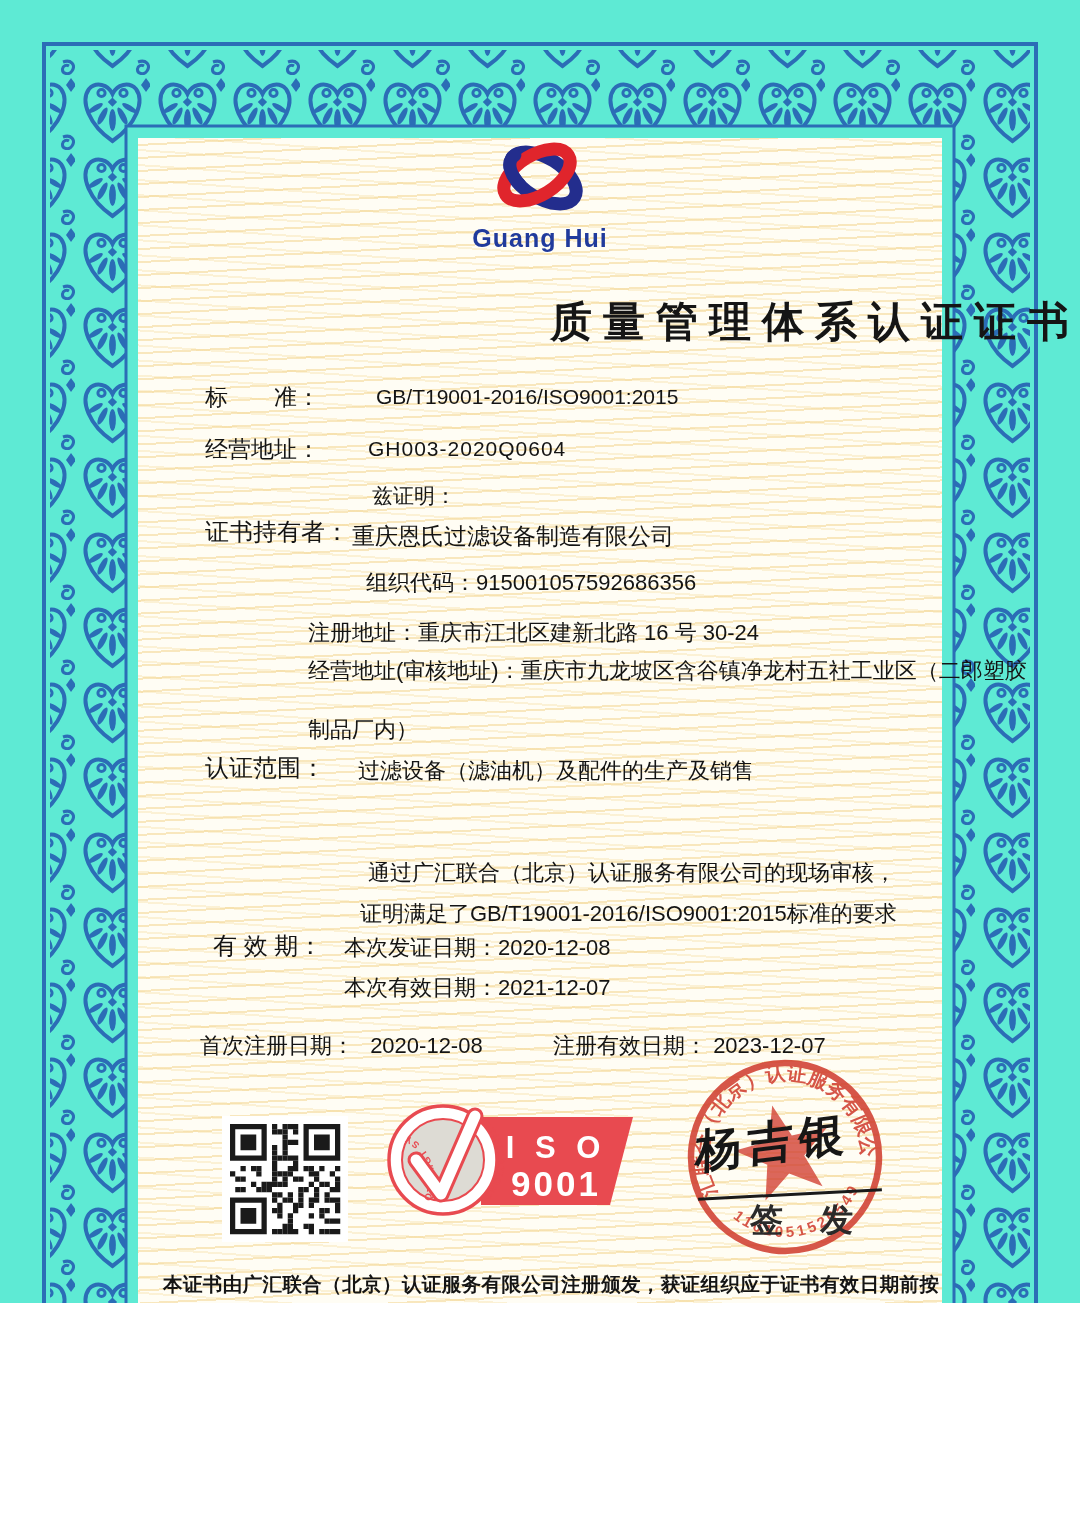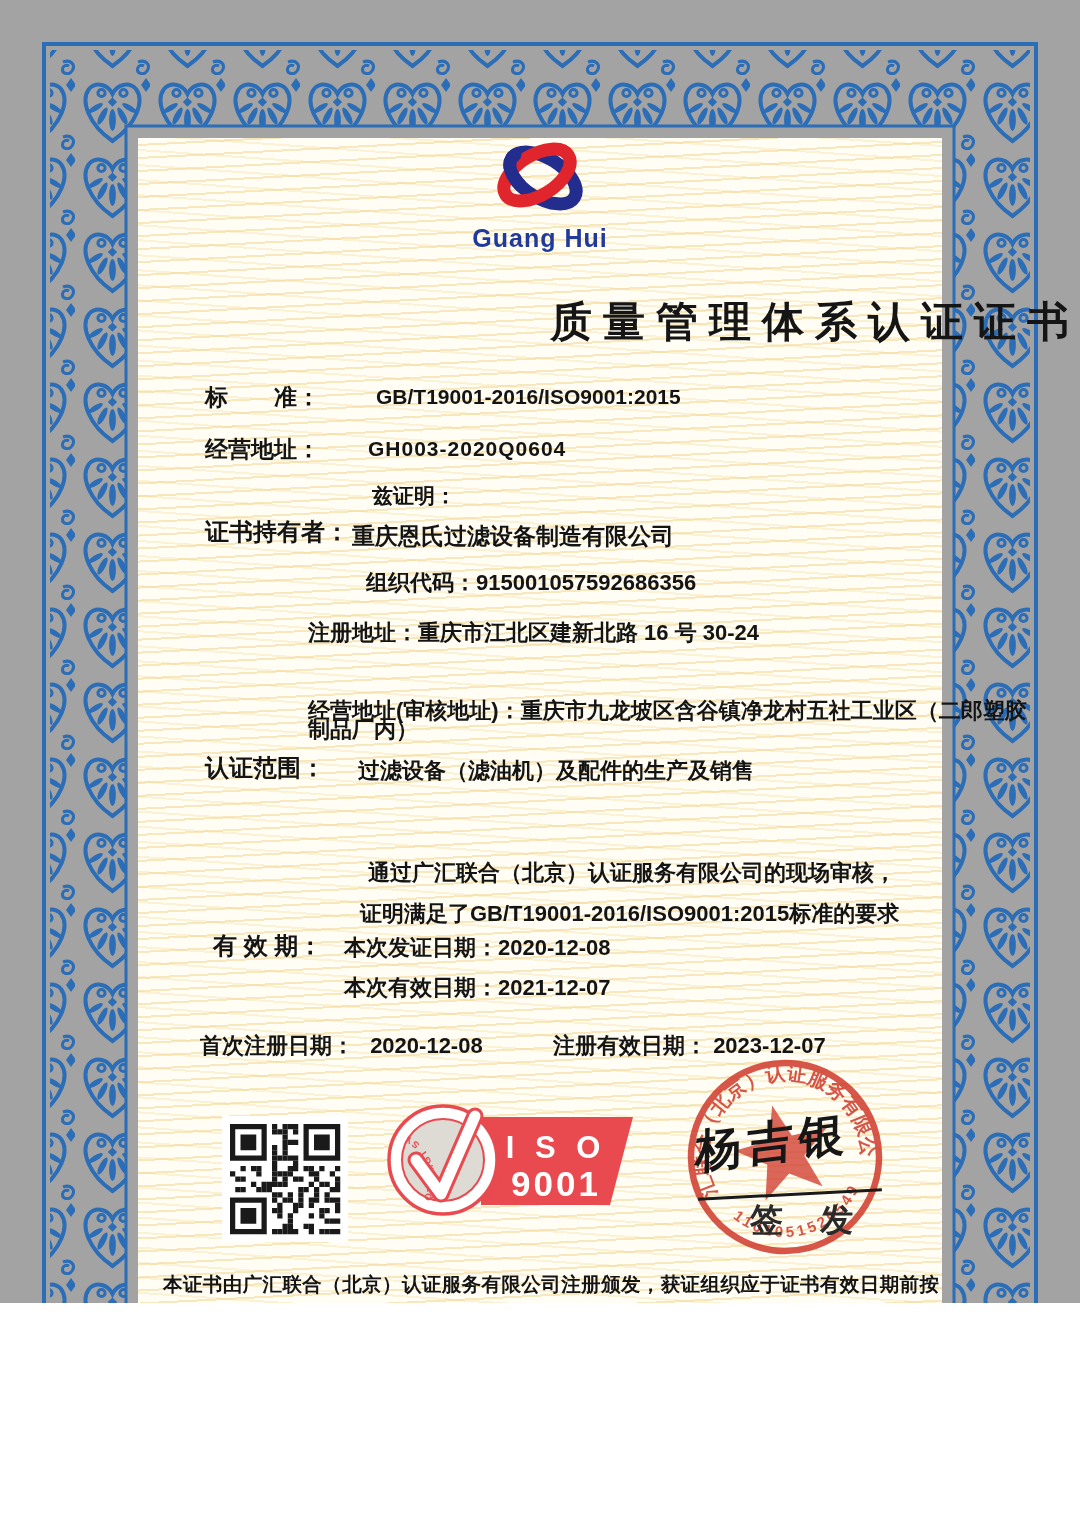"Guang Hui" .page { background: #a3a3a3 -> #5eead4 }
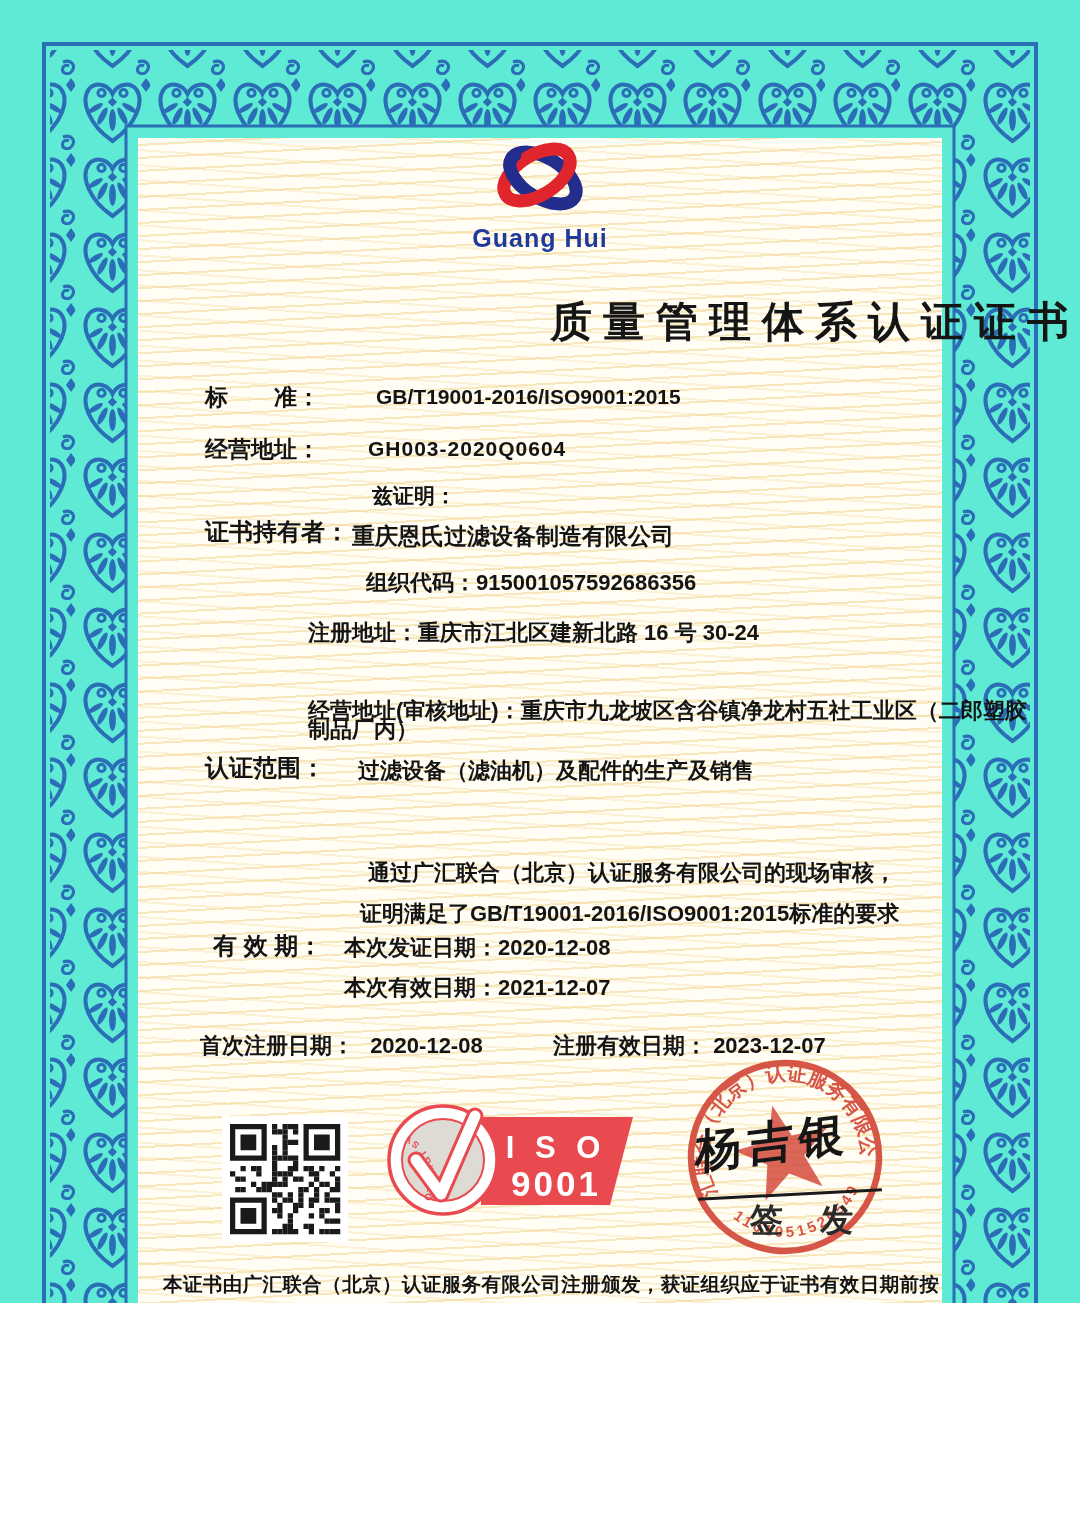"标 准：" .b { font-weight: bold -> normal }
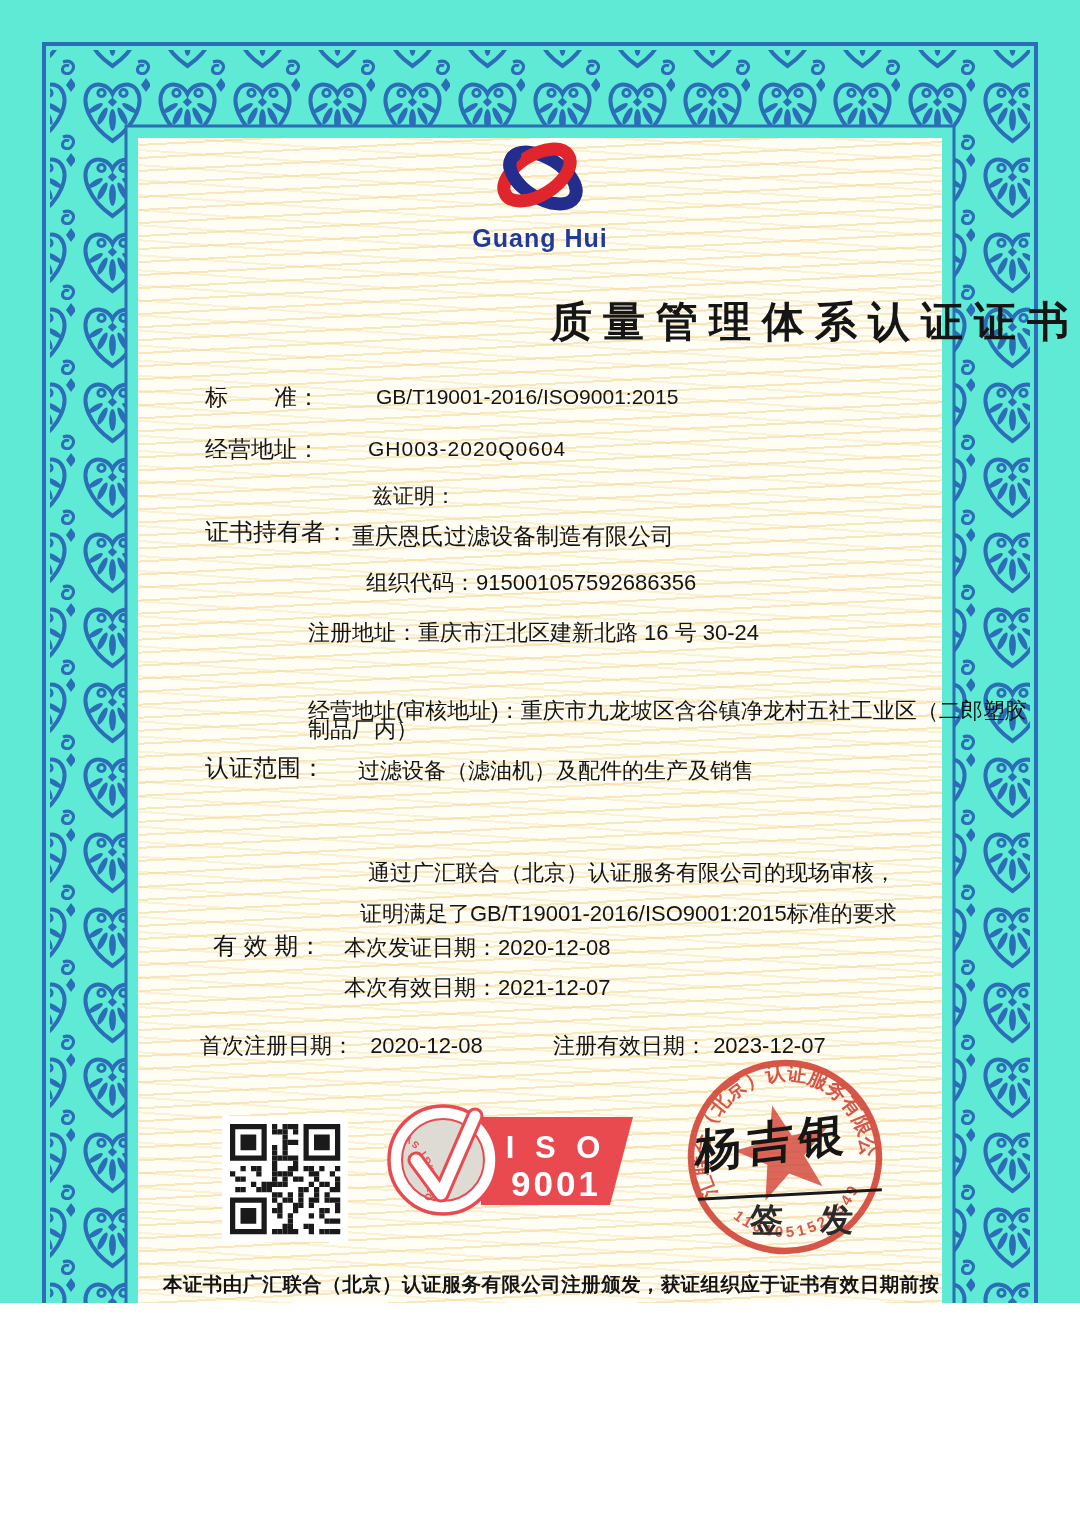"经营地址(审核地址)：重庆市九龙坡区含谷镇净龙村五社工业区（二郎塑胶" div.abs { top: 696px -> 656px }
